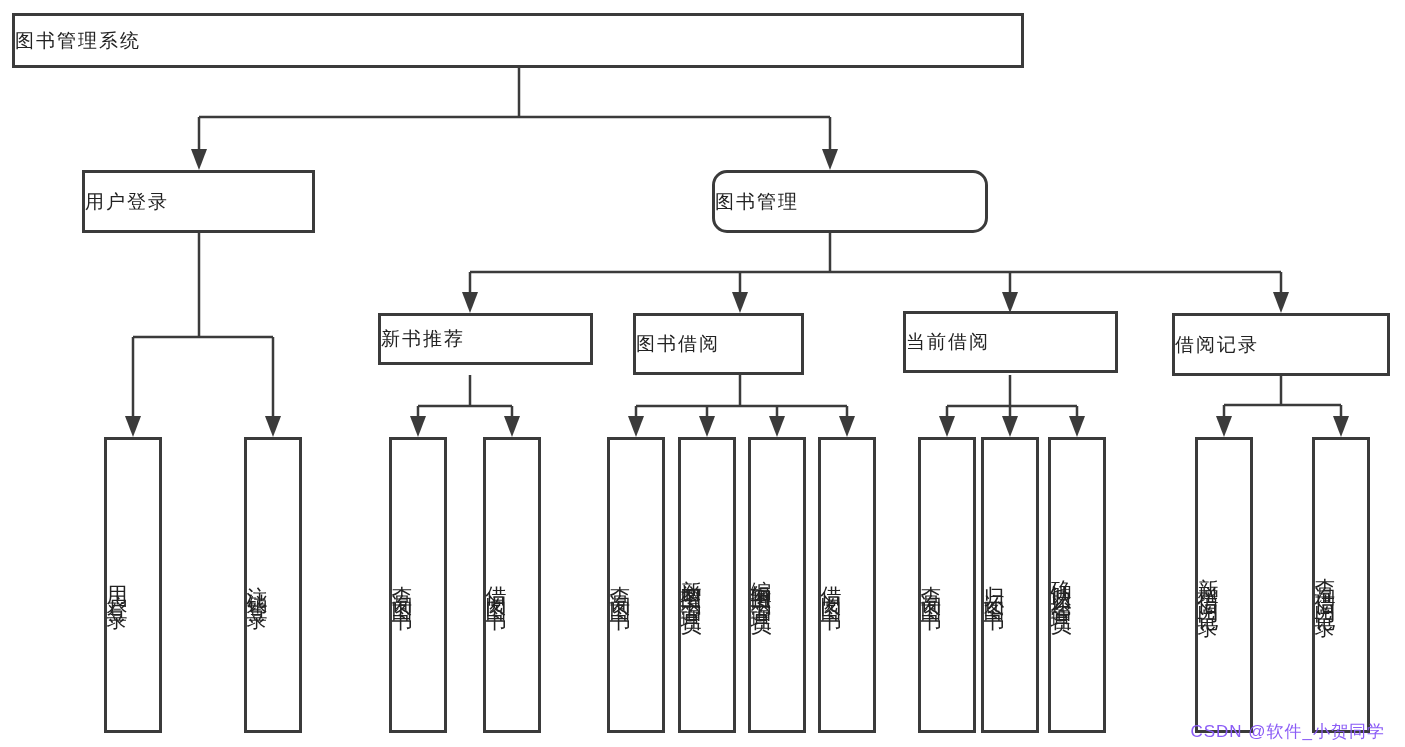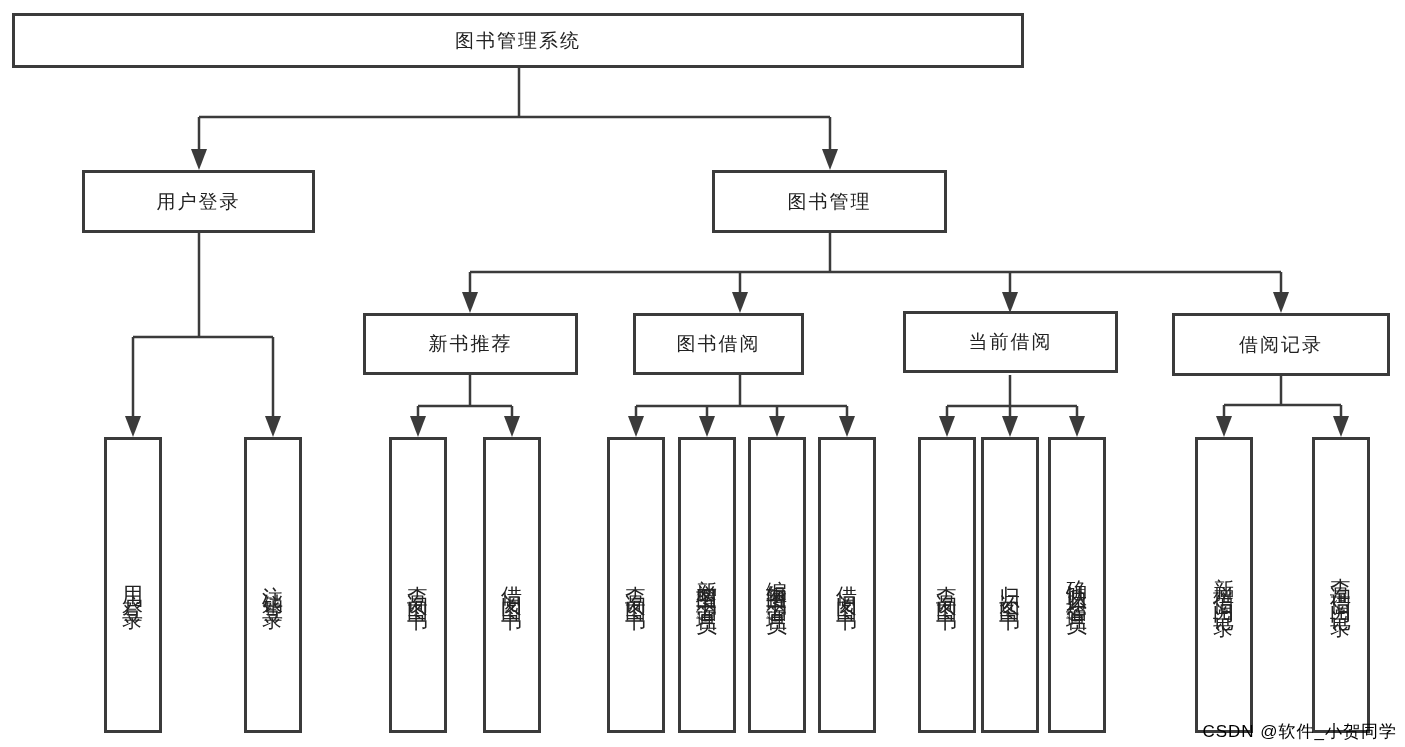"图书管理系统" .box { justify-content: center -> flex-start }
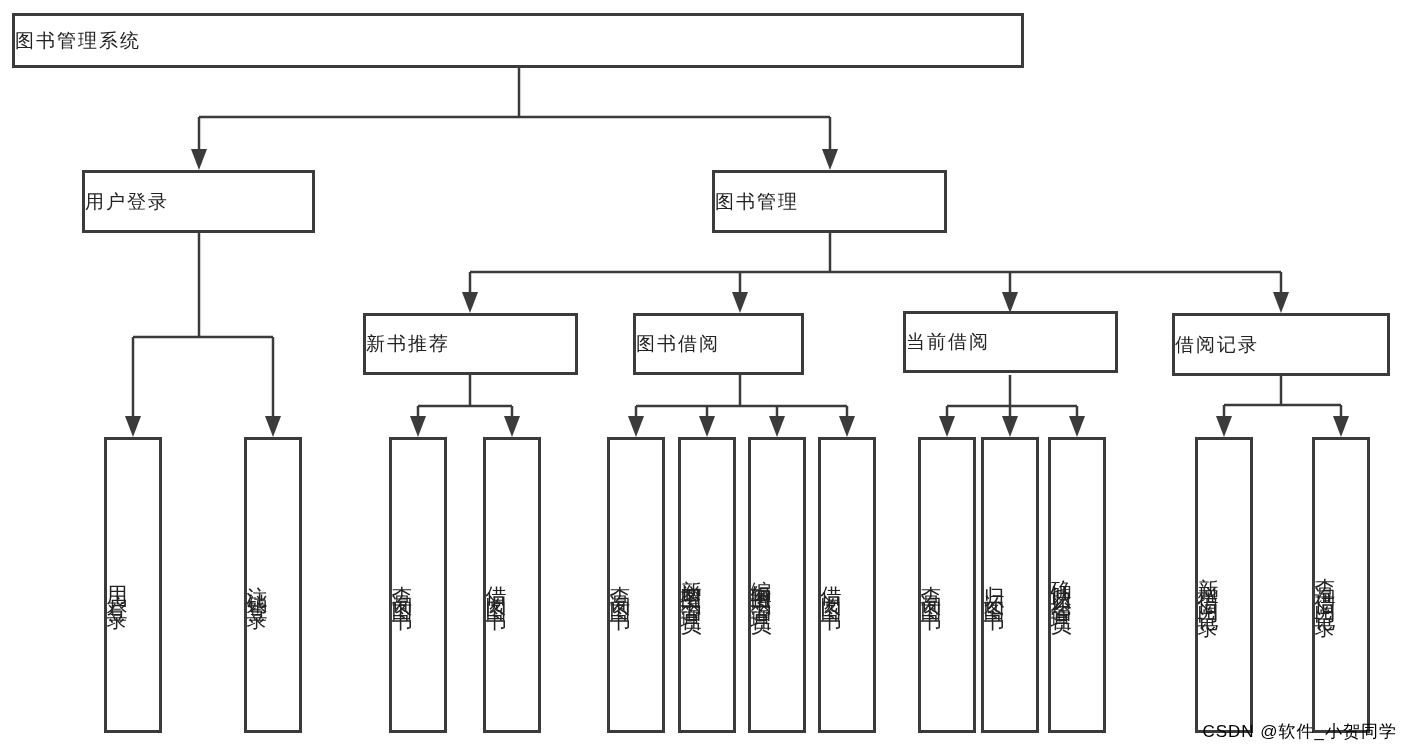"图书管理" div.box { border-radius: none -> 15px; width: 235px -> 276px }
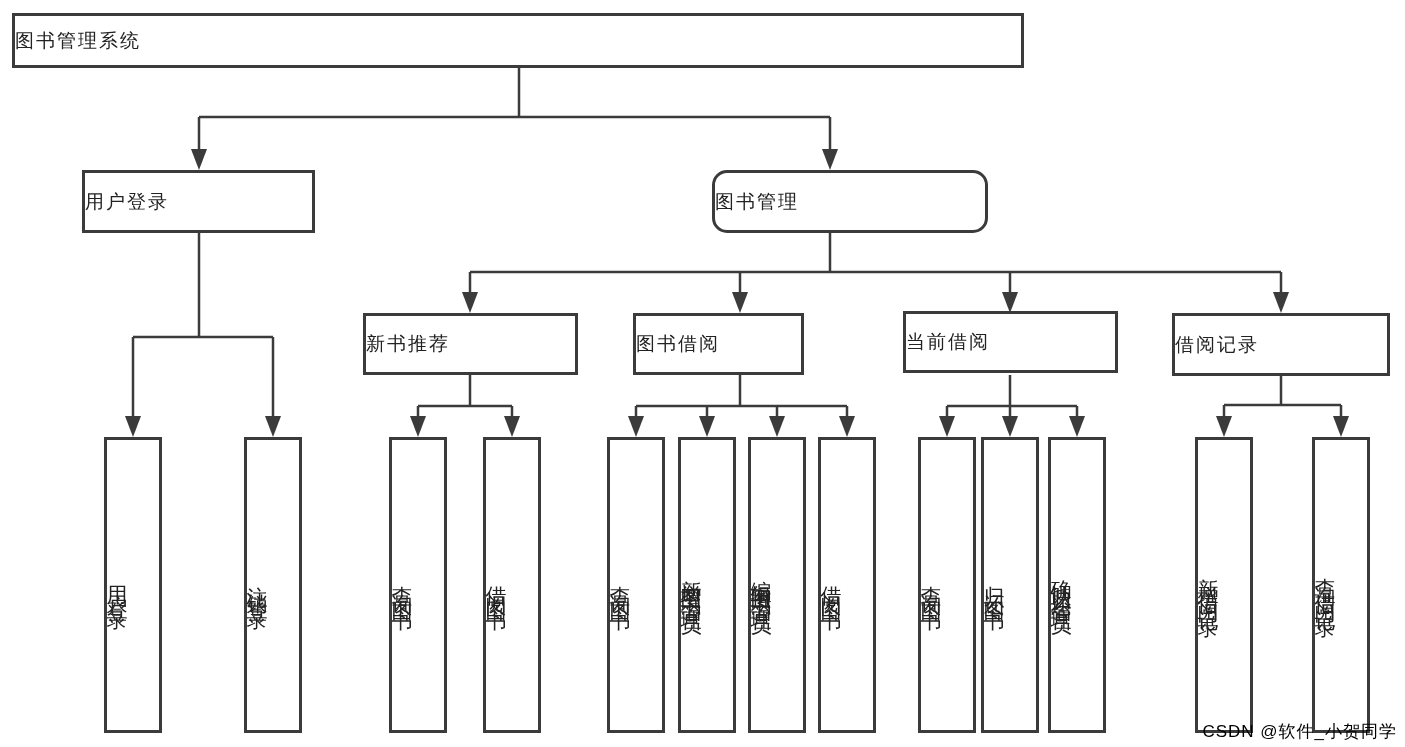"新书推荐" div.box { height: 62px -> 52px; left: 363px -> 378px }
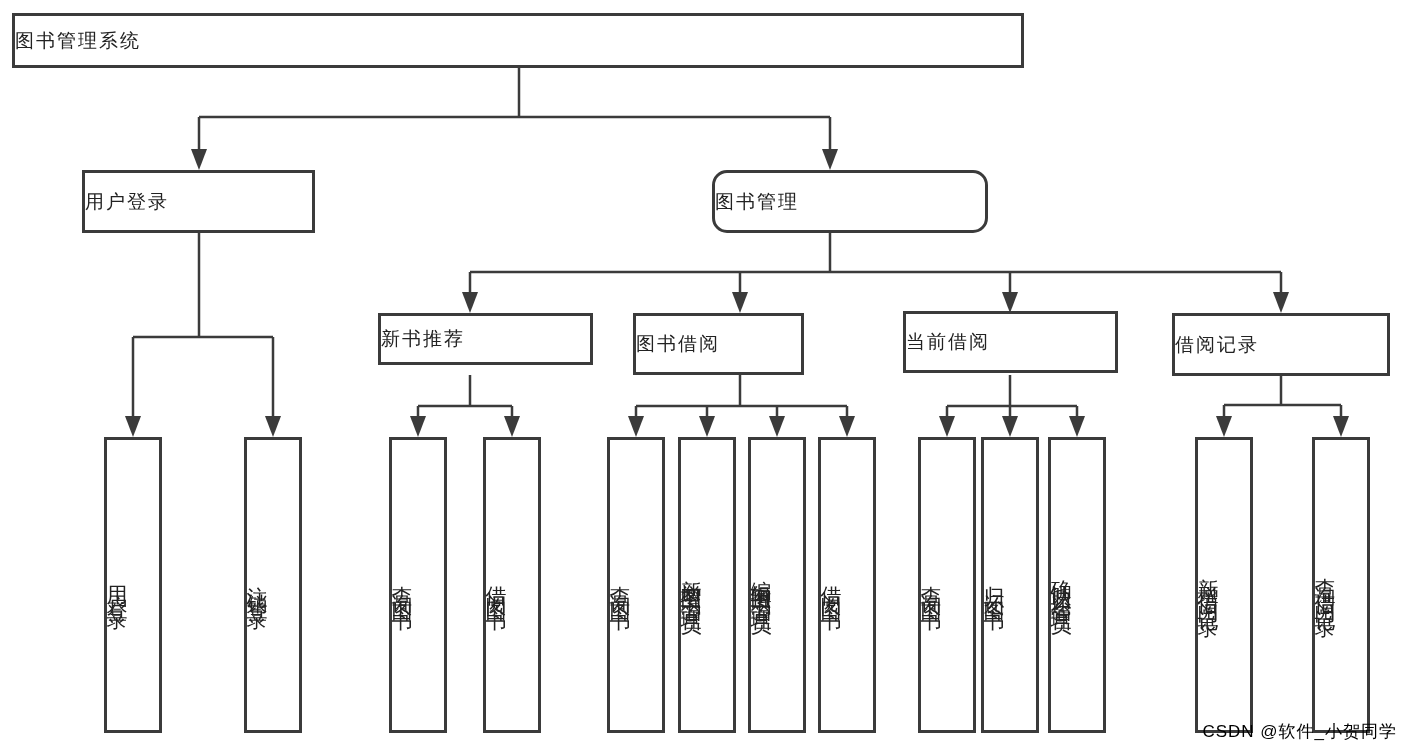"CSDN @软件_小贺同学" .watermark { color: #000000 -> #8b5cf6; right: 8px -> 20px }
